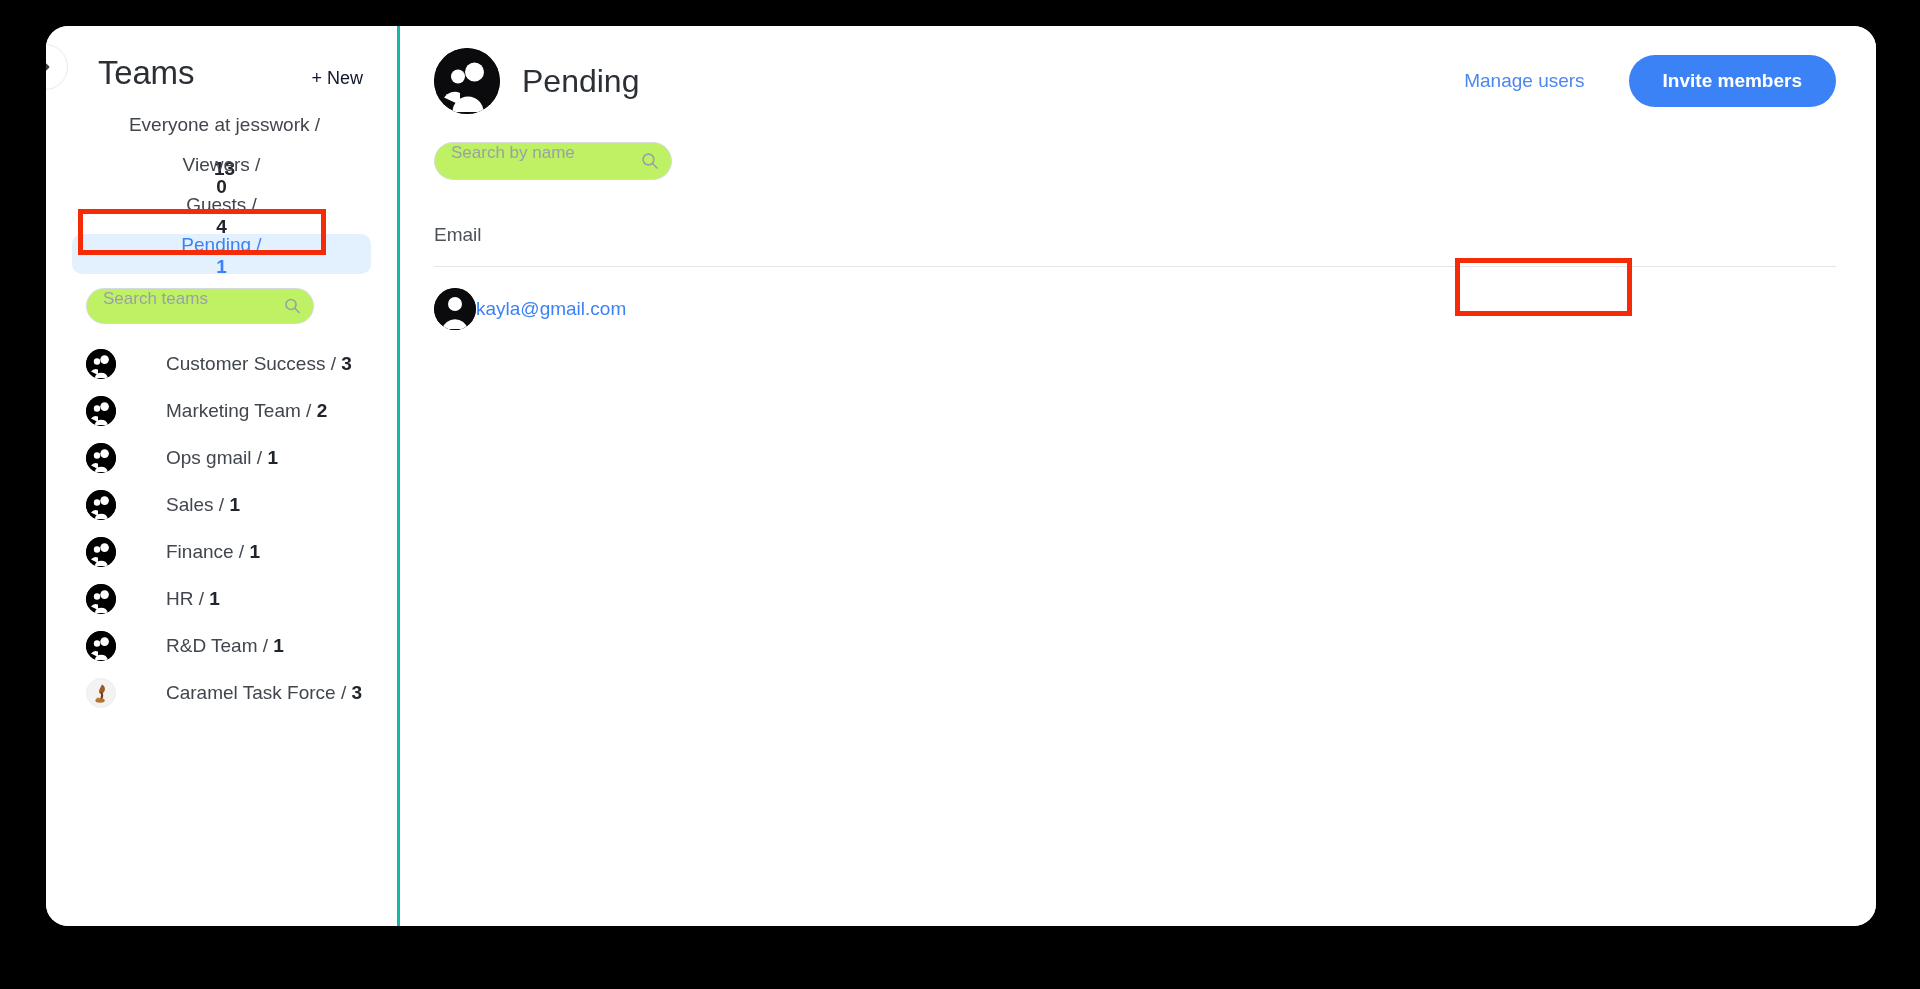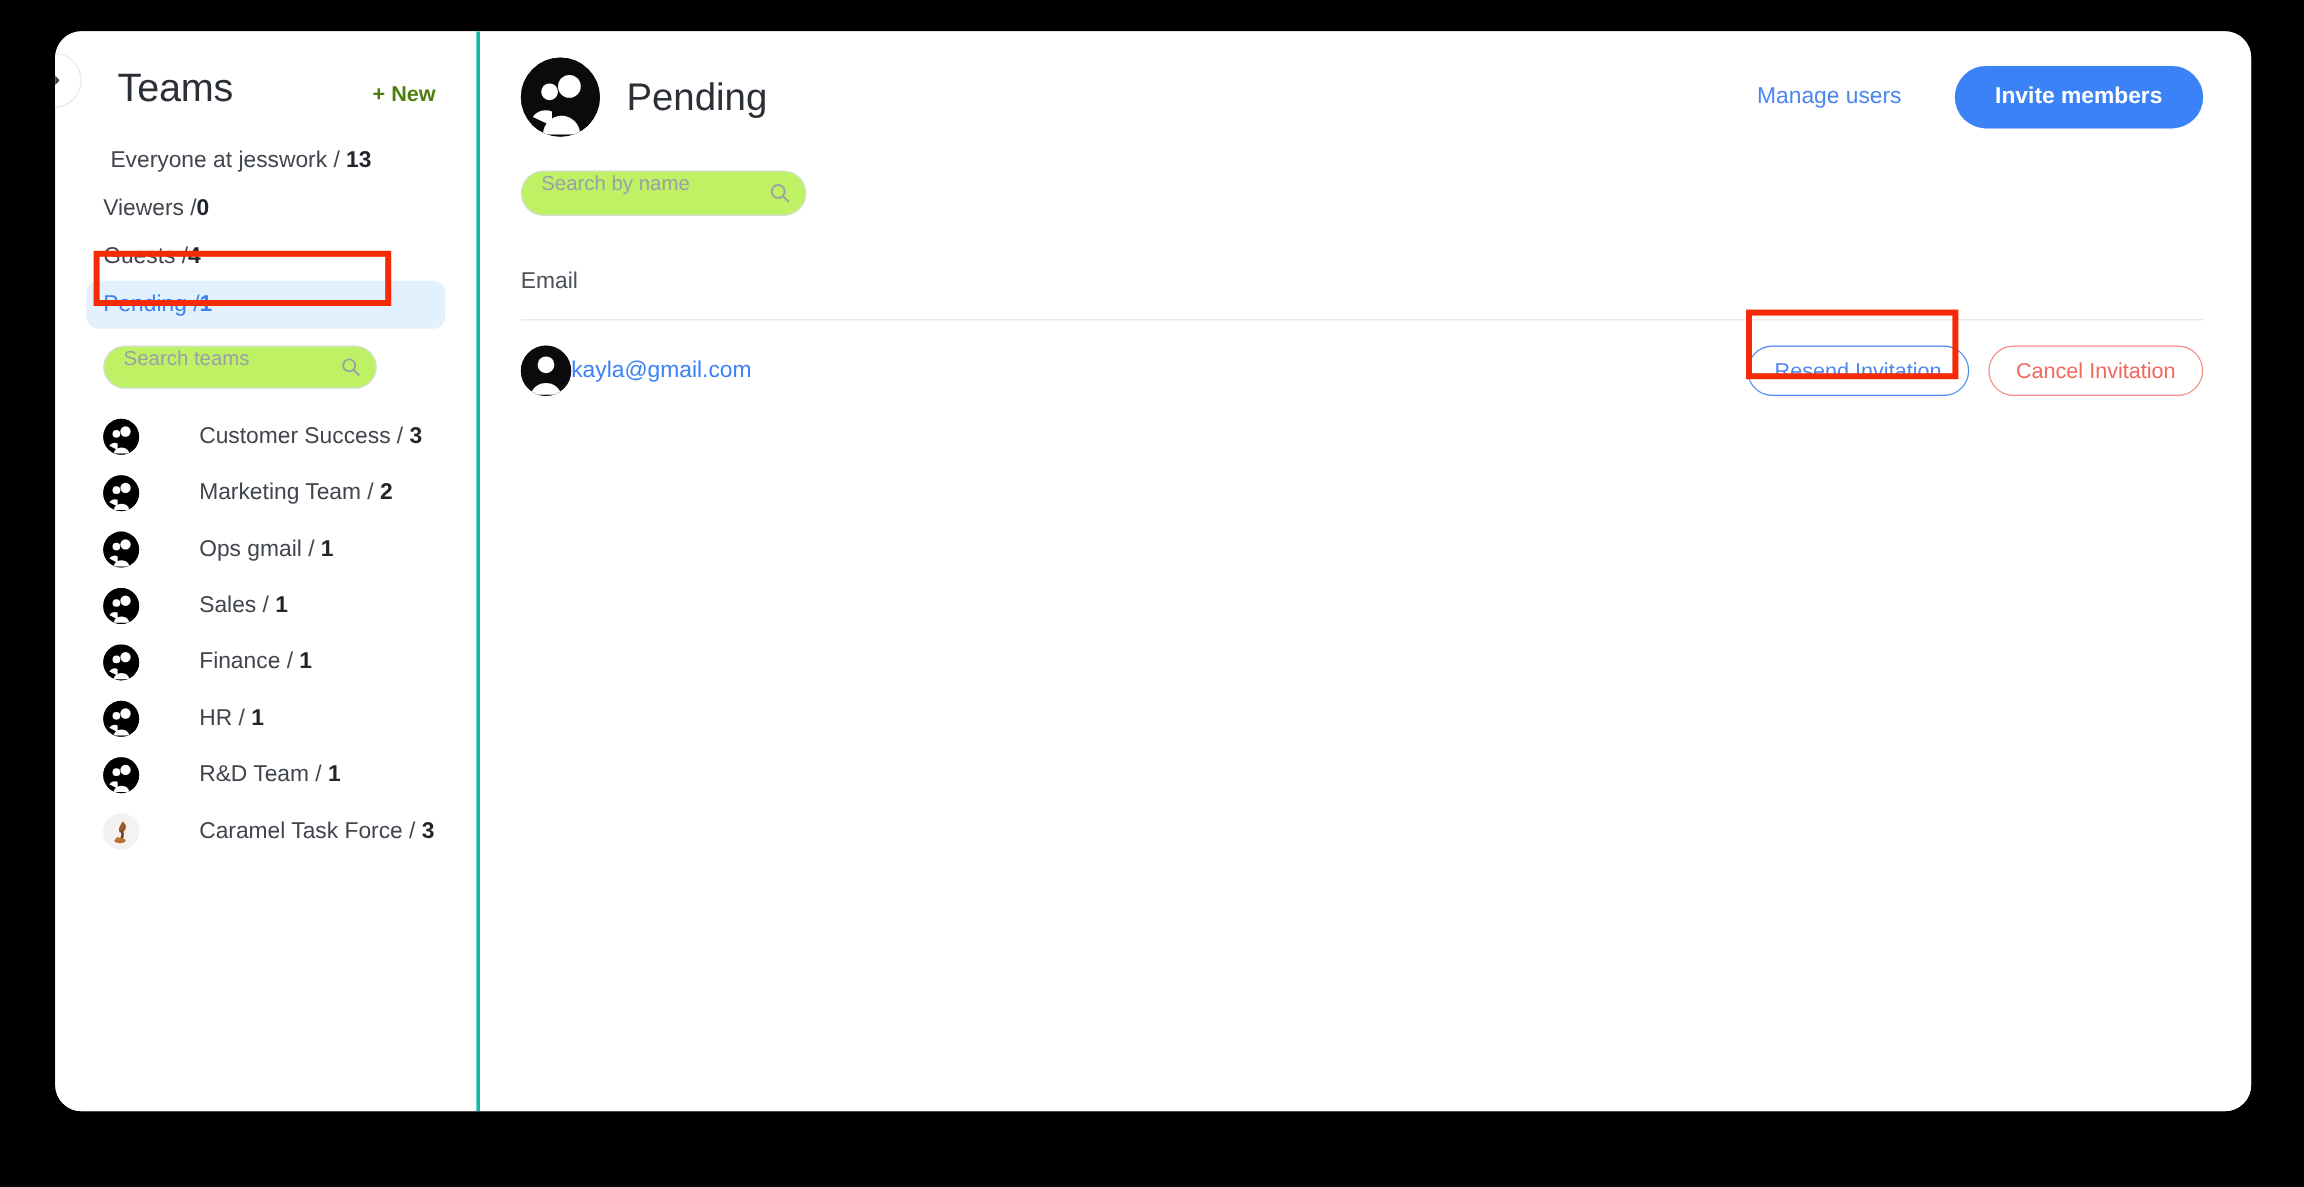"+ New" .new-link { color: #4d7c0f -> #0f172a; font-weight: 700 -> 400 }
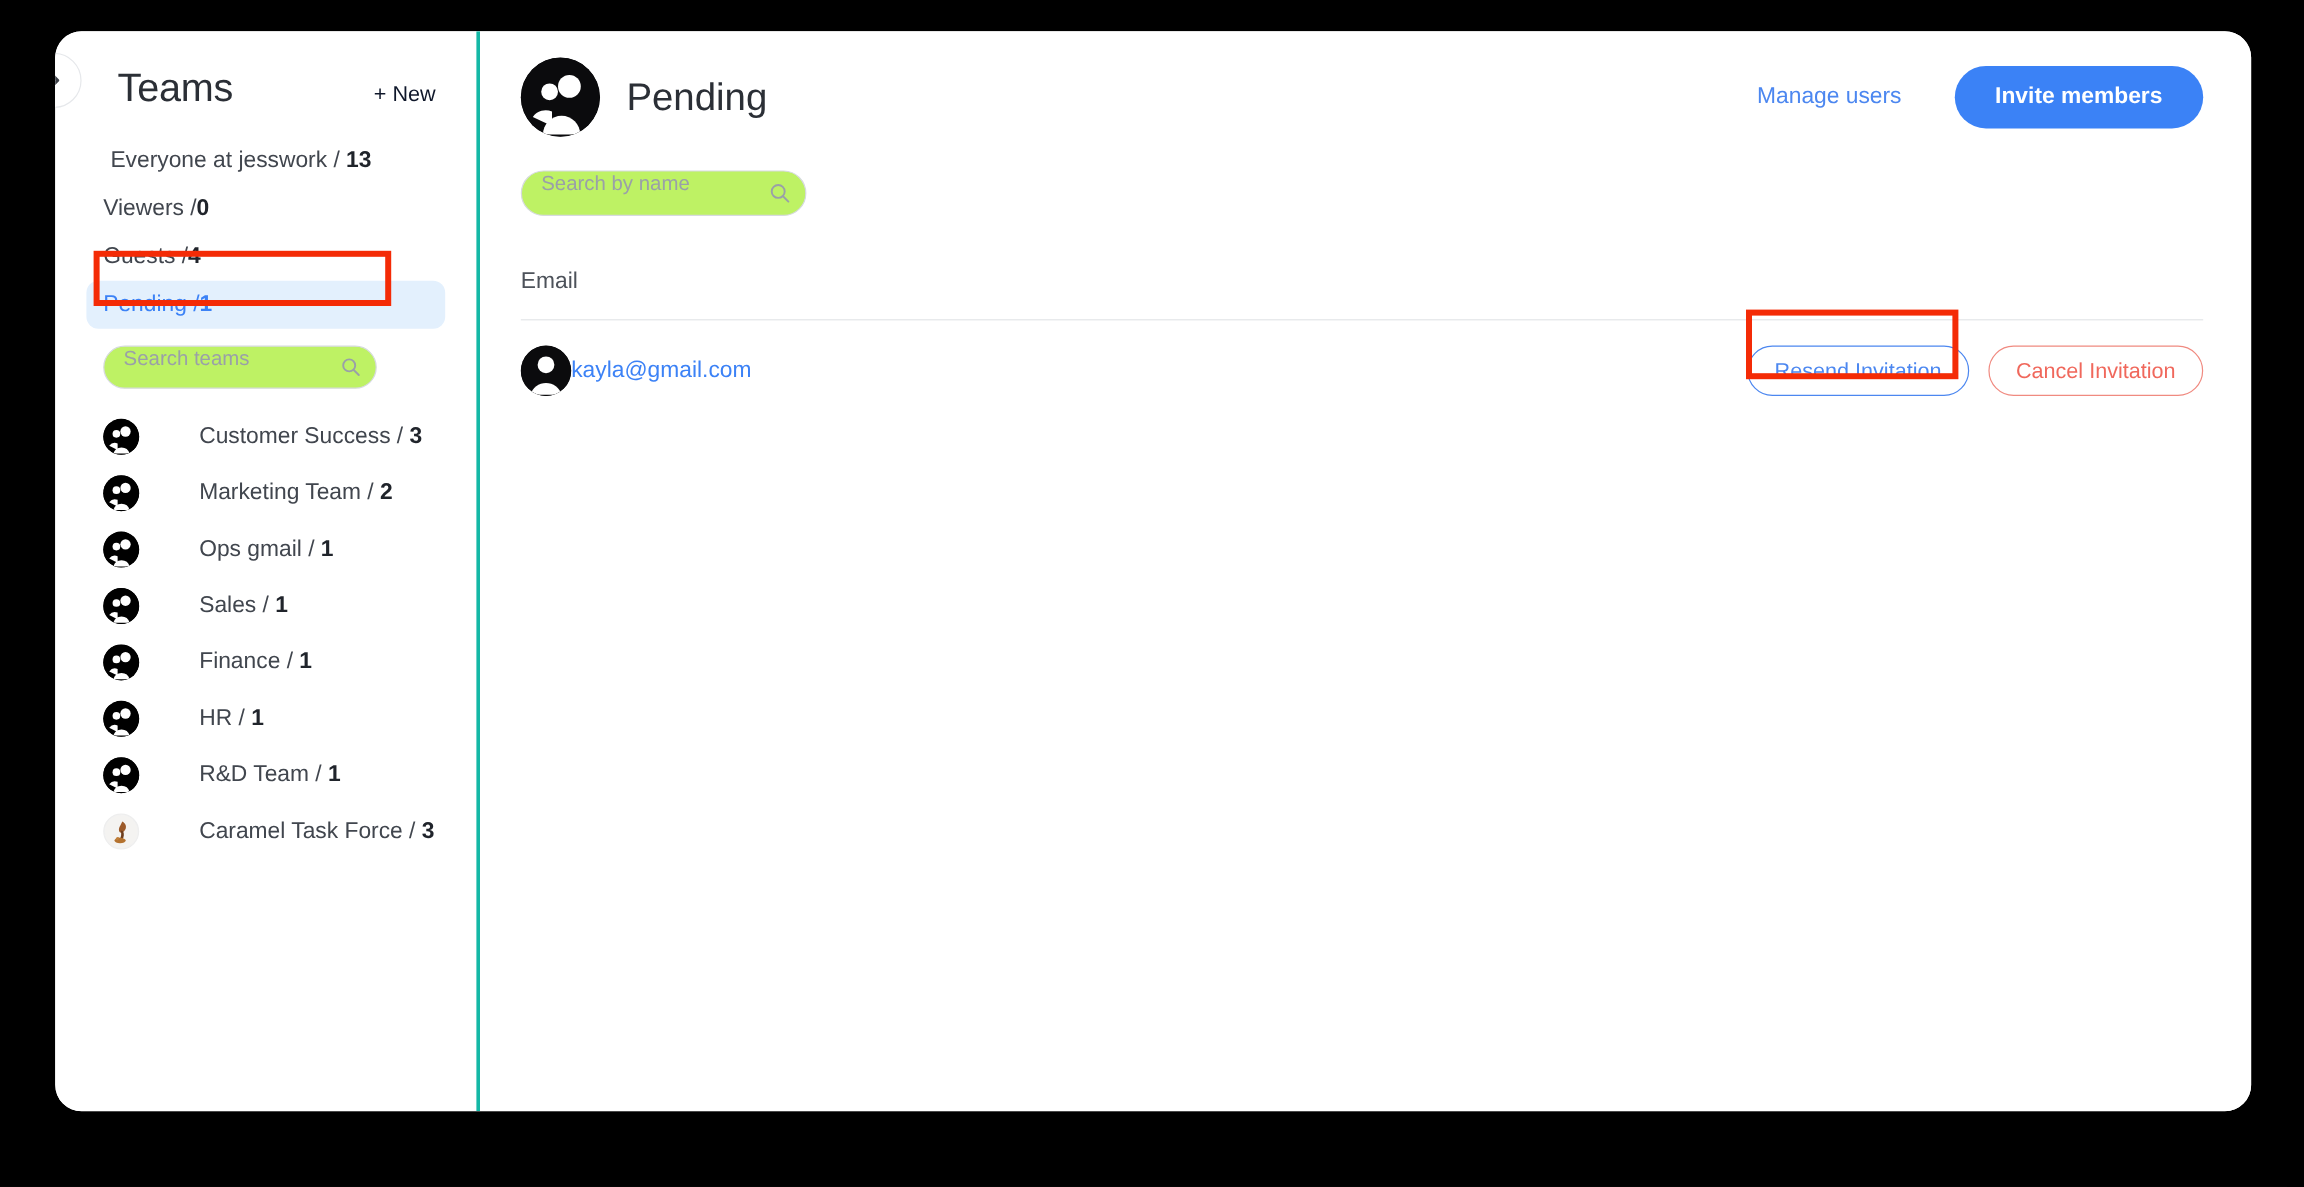"Everyone at jesswork /" .scope-item { flex-direction: none -> column }
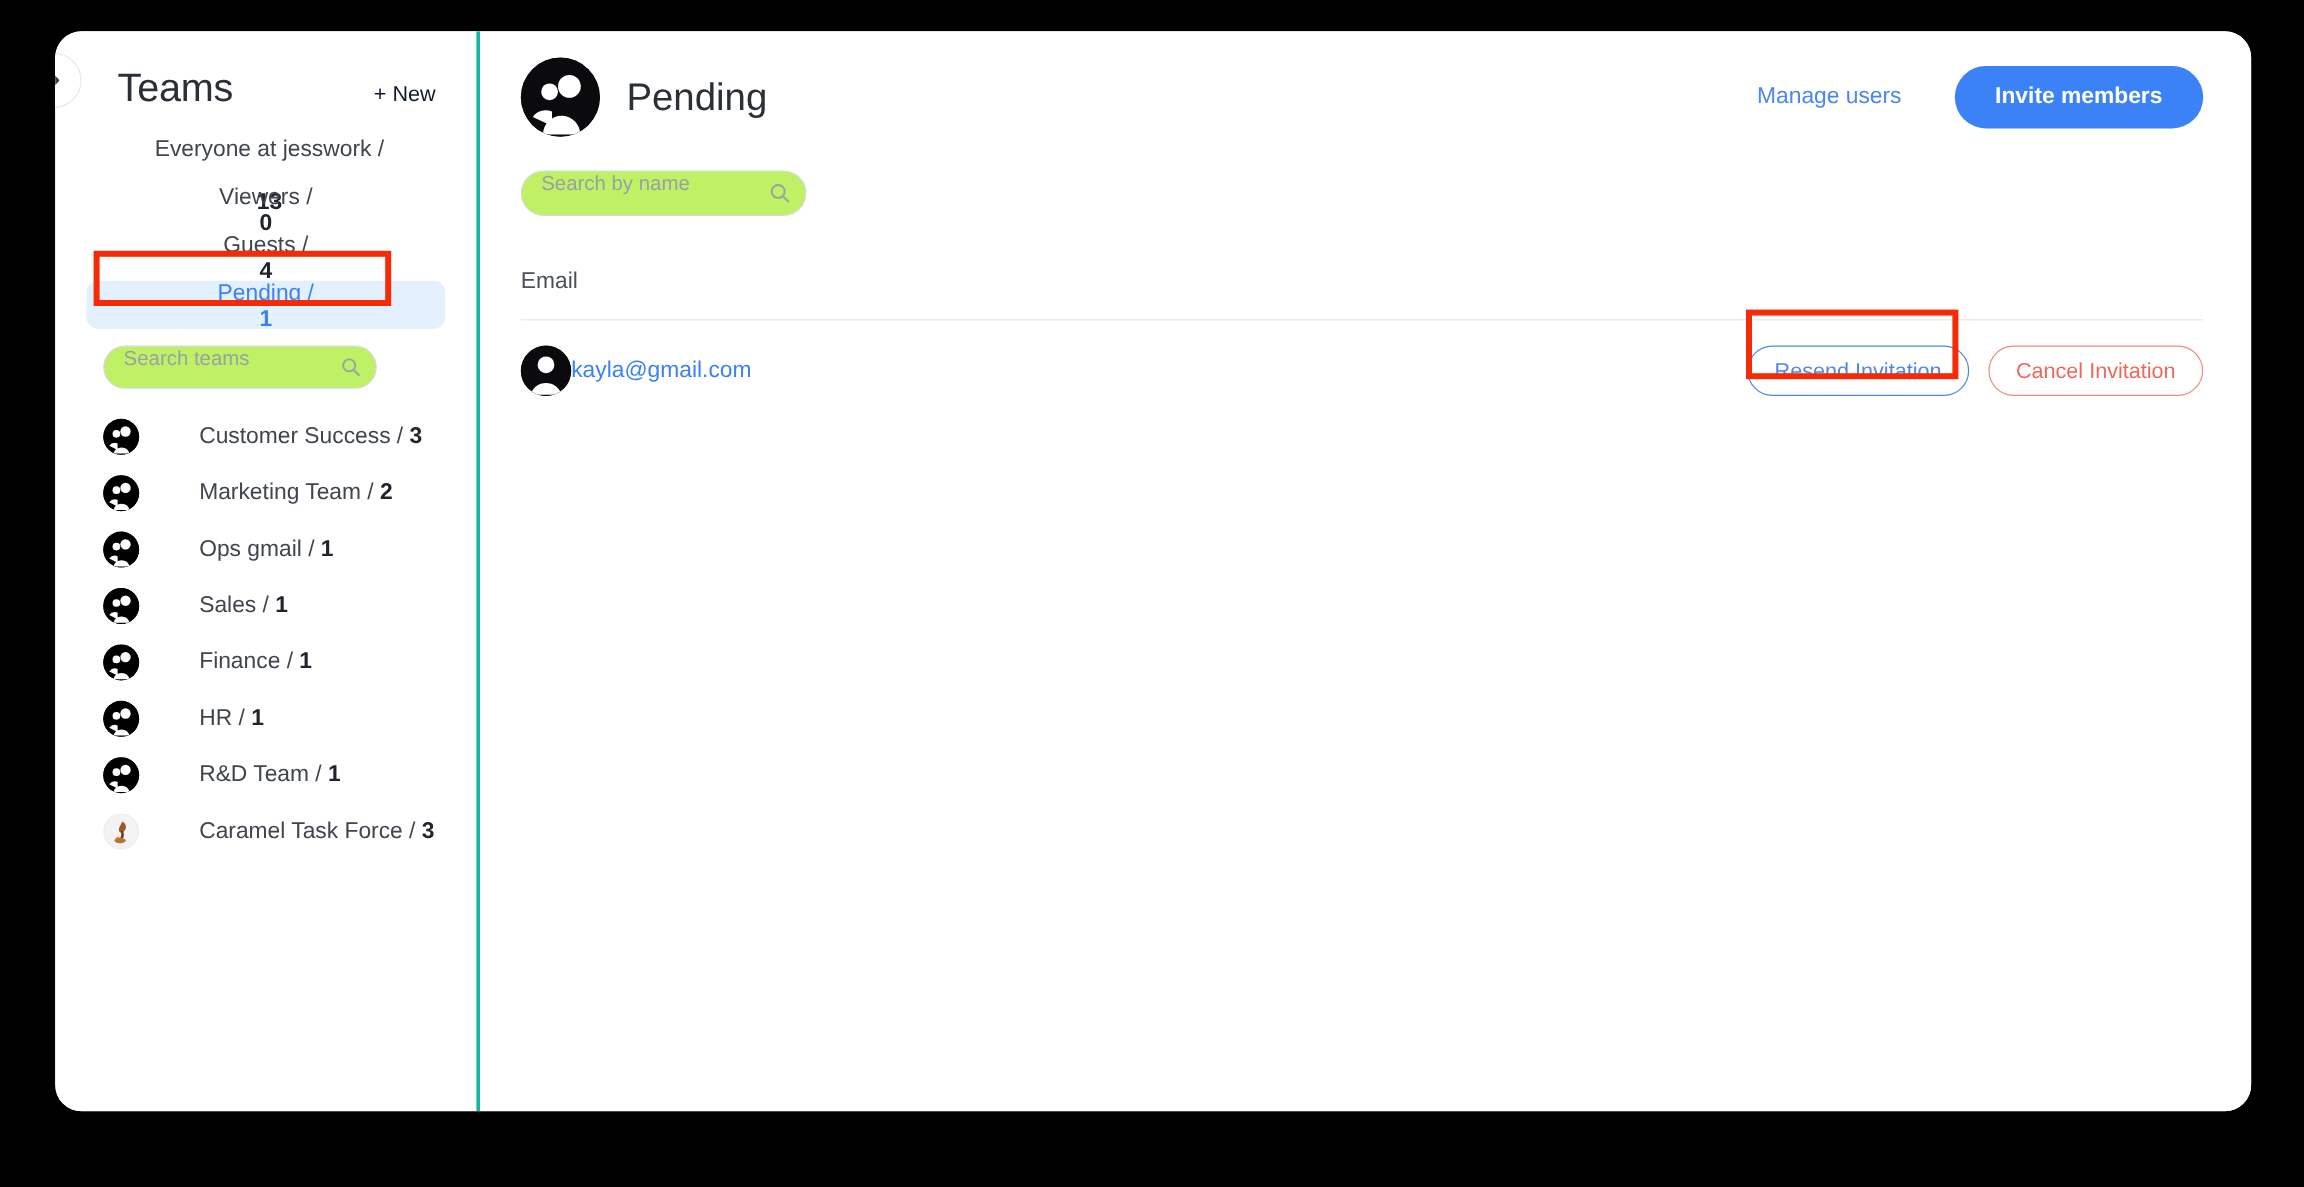"Resend Invitation" div.row-actions { html: <div> <button>Resend Invitation</button> <button>Cancel Invitation</button> </div> -> none }
